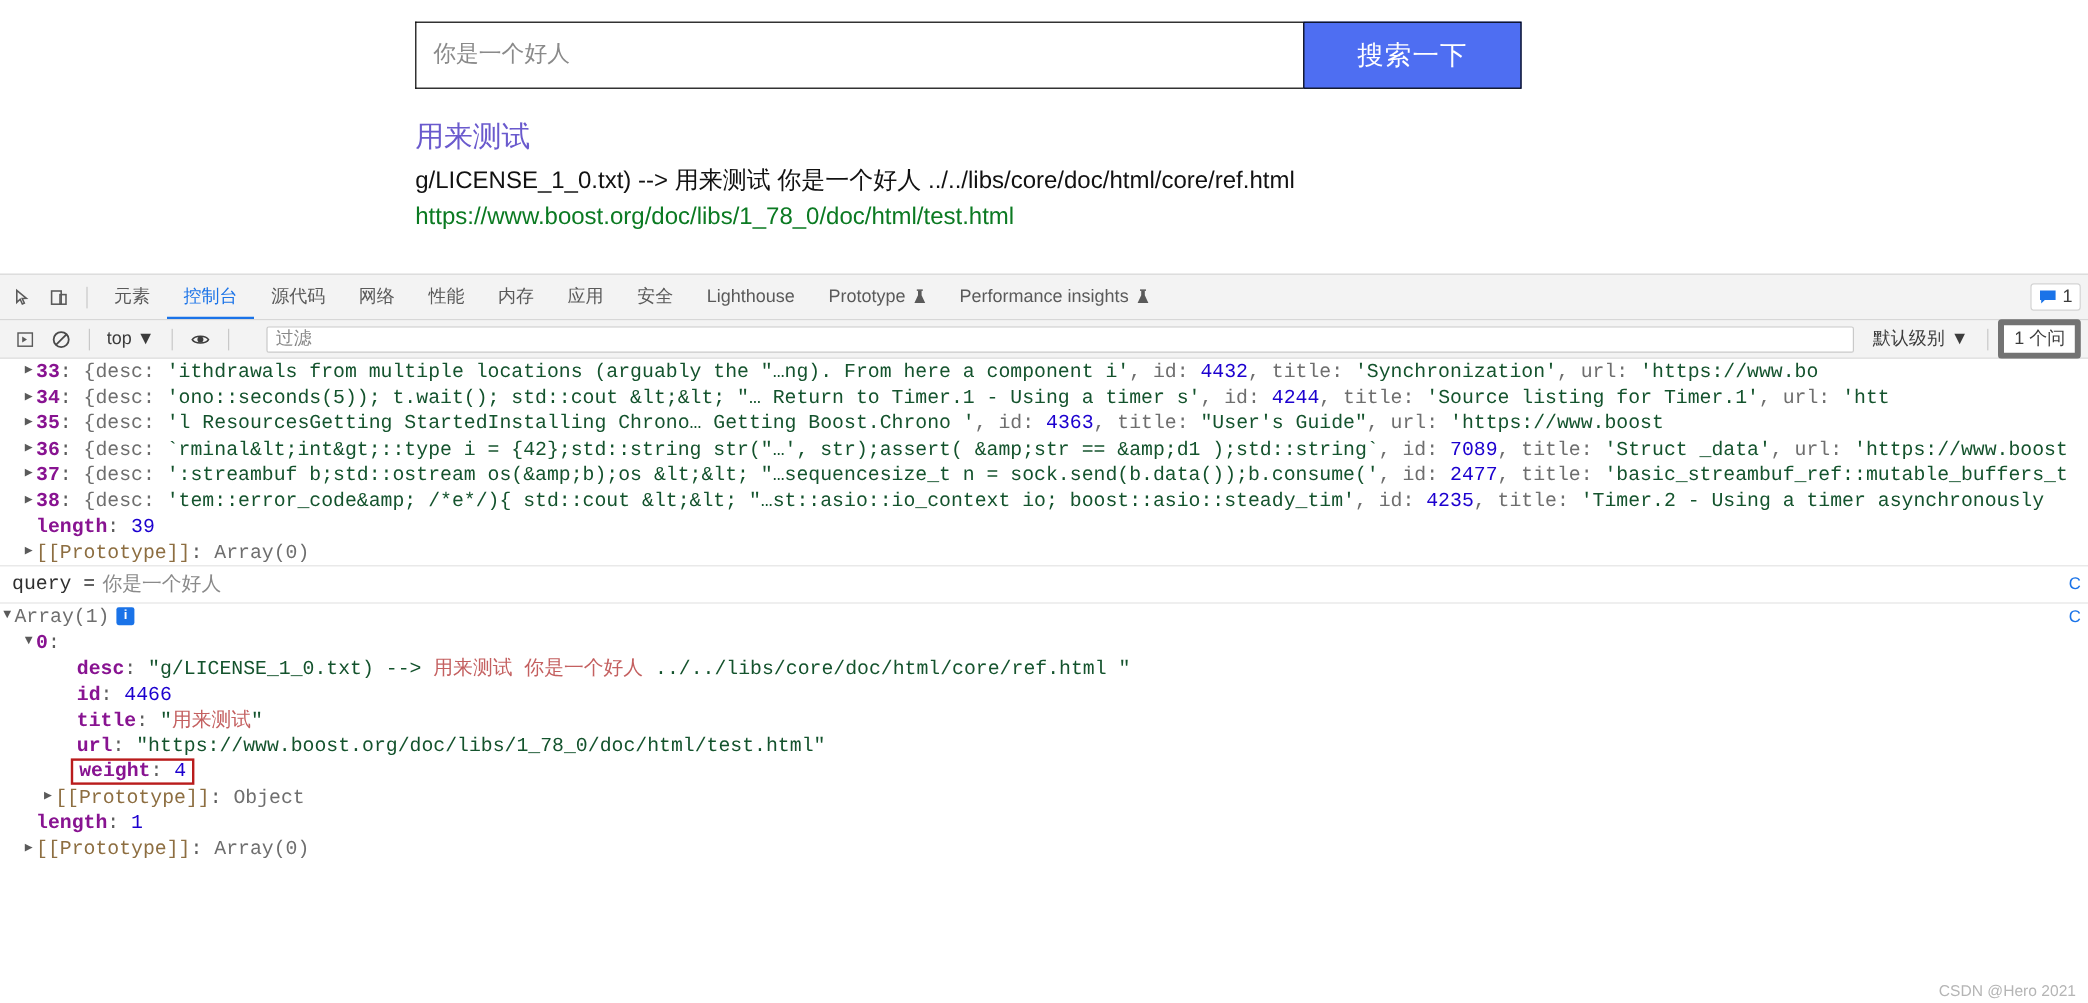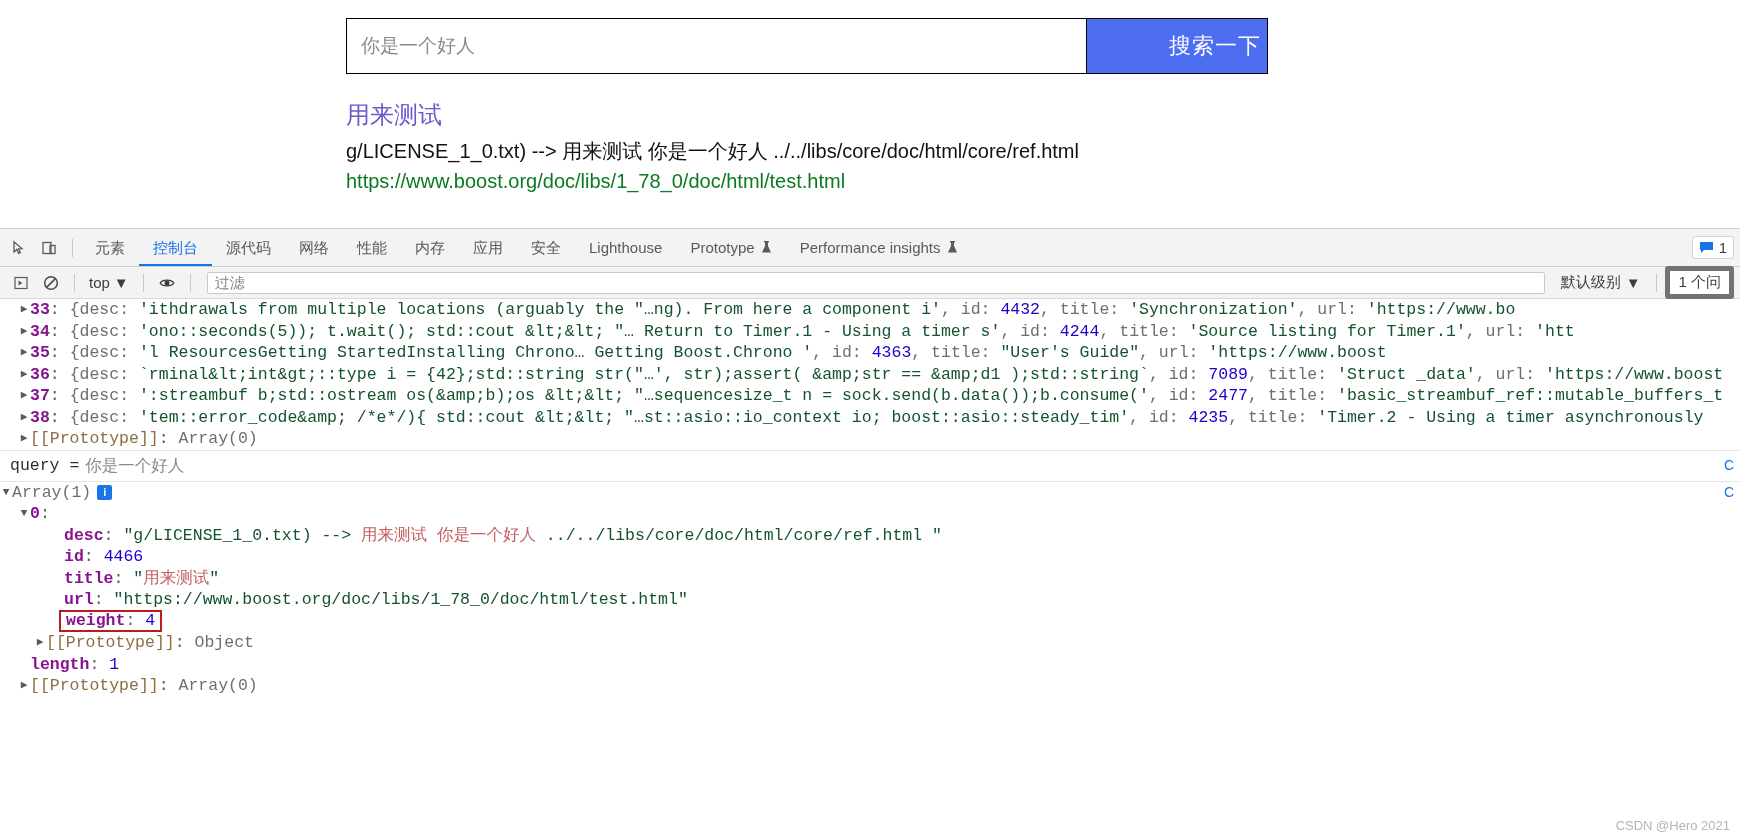"搜索一下" .search-btn { text-align: right -> none }
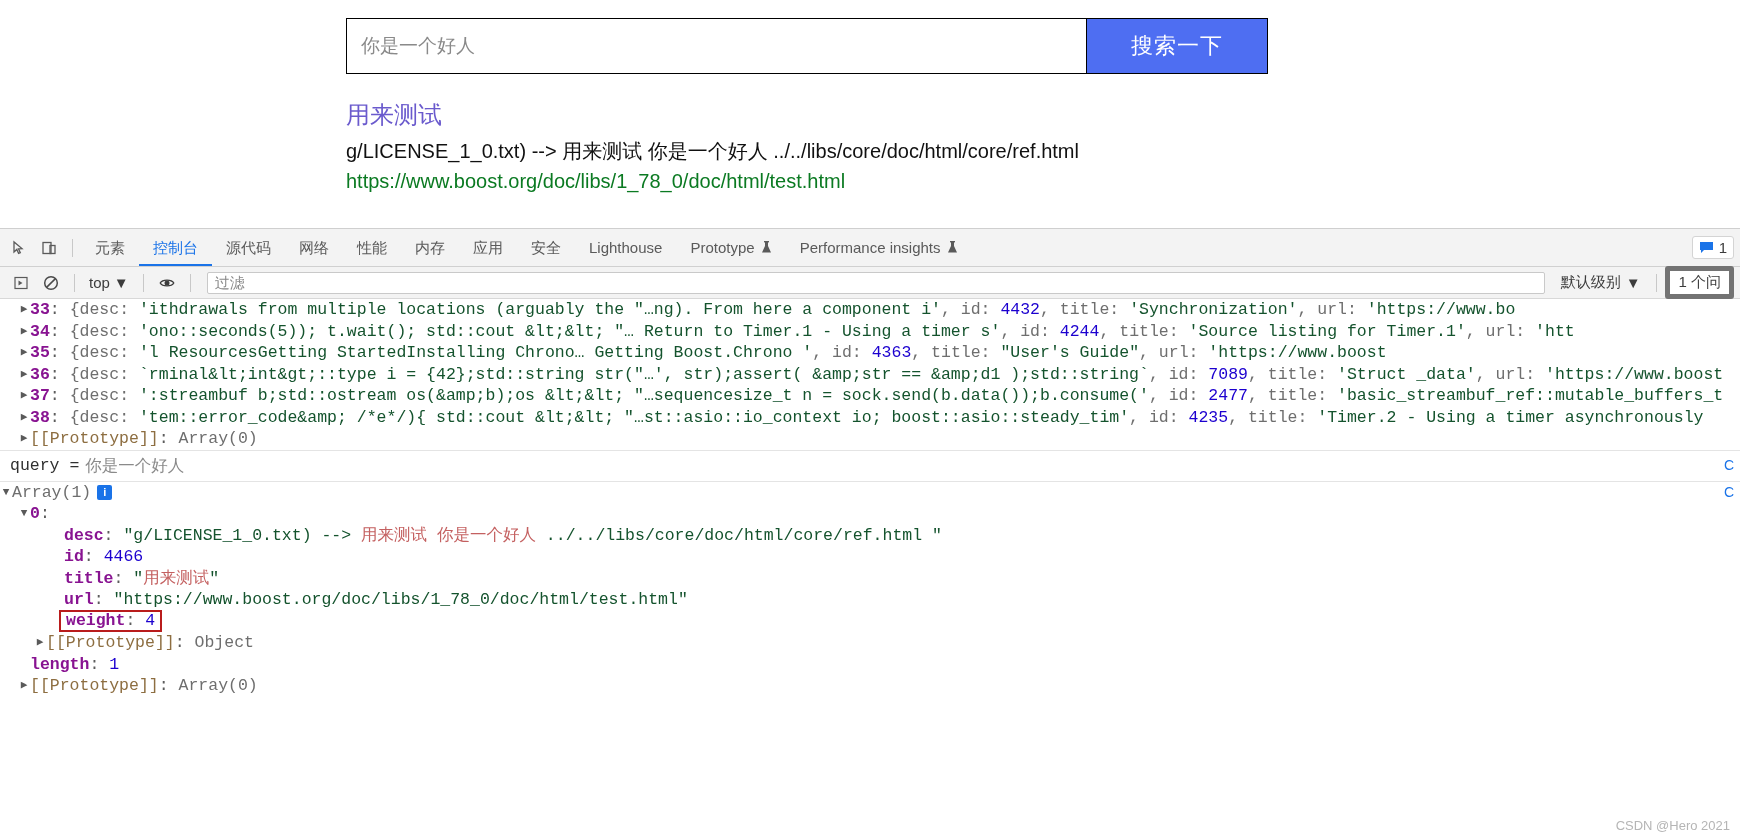"过滤" .filter-input { margin-left: 8px -> 23px }
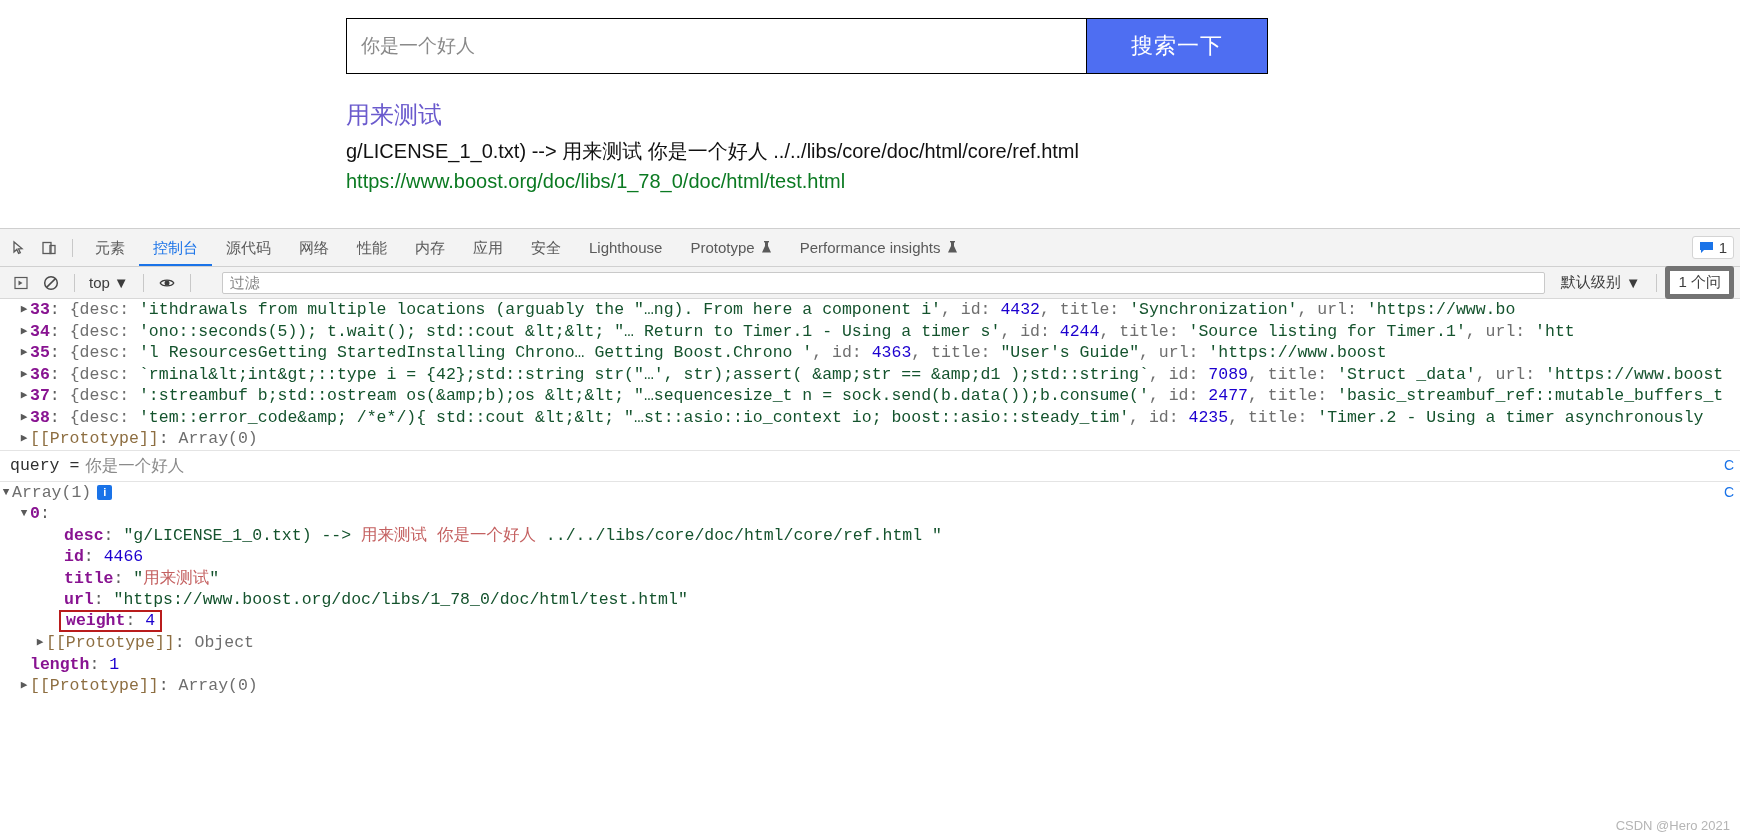"length: 39" div.cline { html: none -> <div> <span></span> <span><span>length</span><span>: </span><span>39</span></span> </div> }
